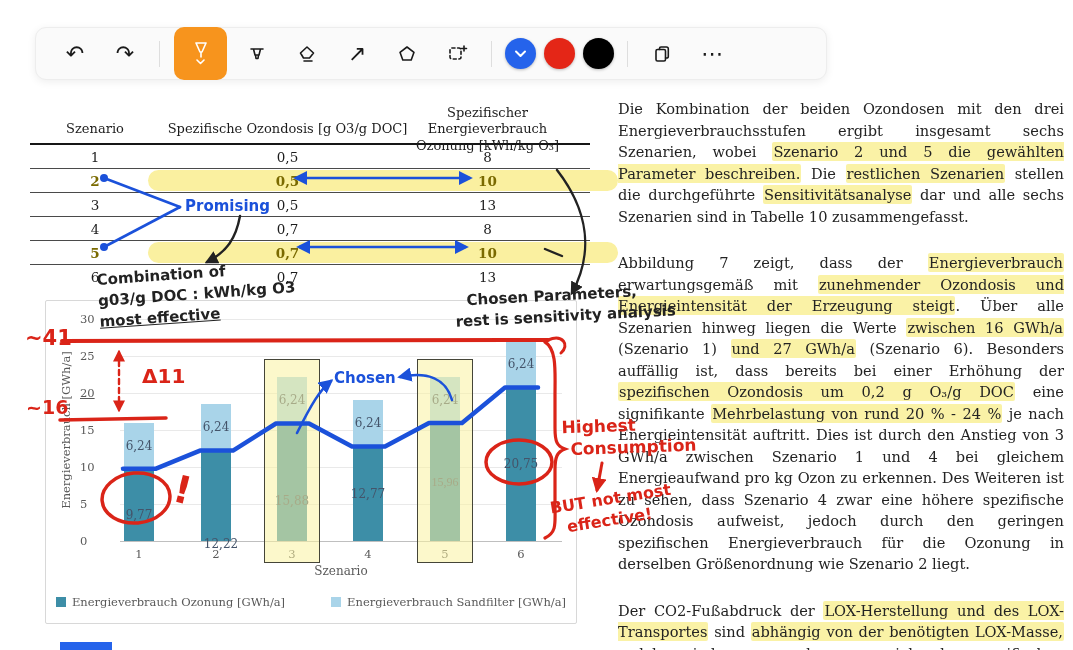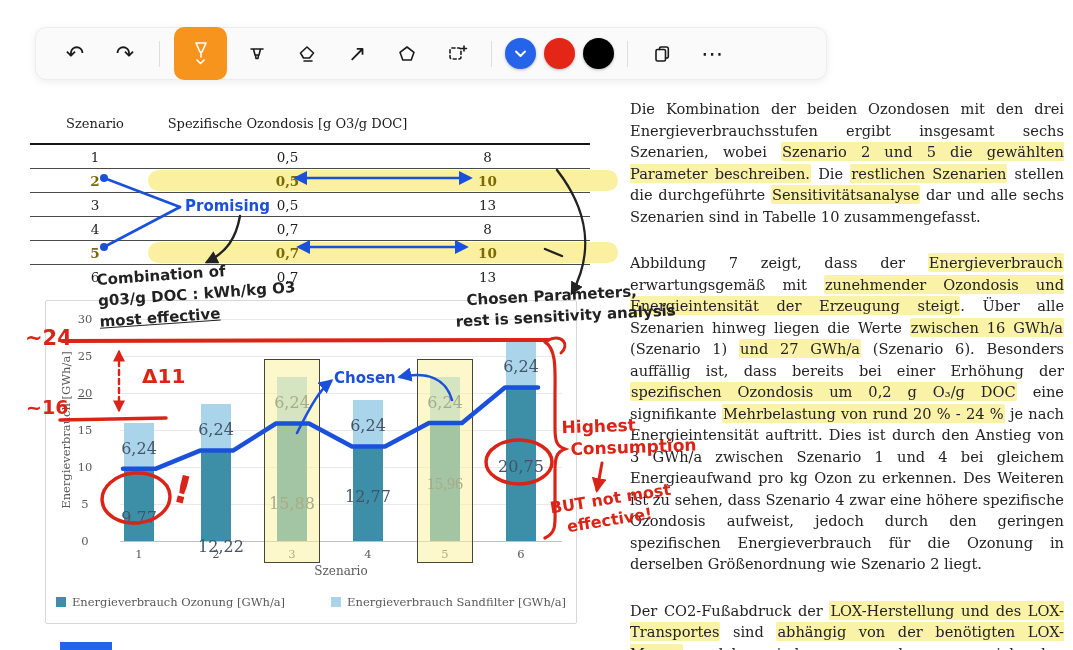"Spezifischer Energieverbrauch" div.tcell { html: none -> <div> <div>Spezifischer Energieverbrauch</div> <div>Ozonung [kWh/kg O₃]</div> </div> }
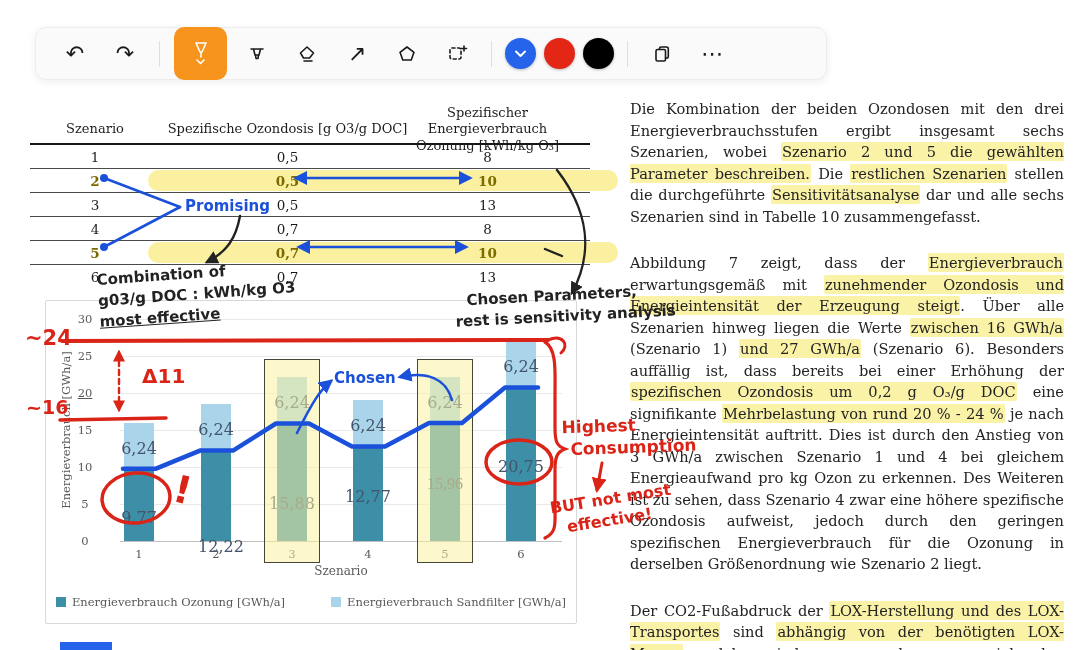"Die Kombination der beiden Ozondosen" .article p { margin: 0 0 25px 12px -> 0 0 25px 0 }
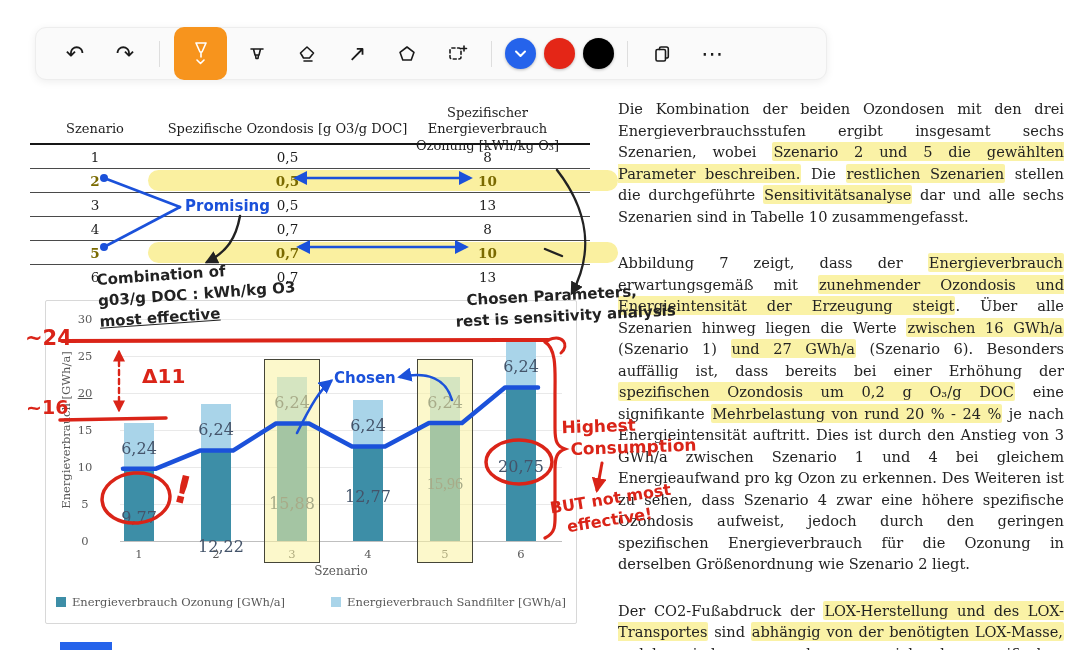"30" .ytick { left: 22px -> 34px; text-align: center -> left }
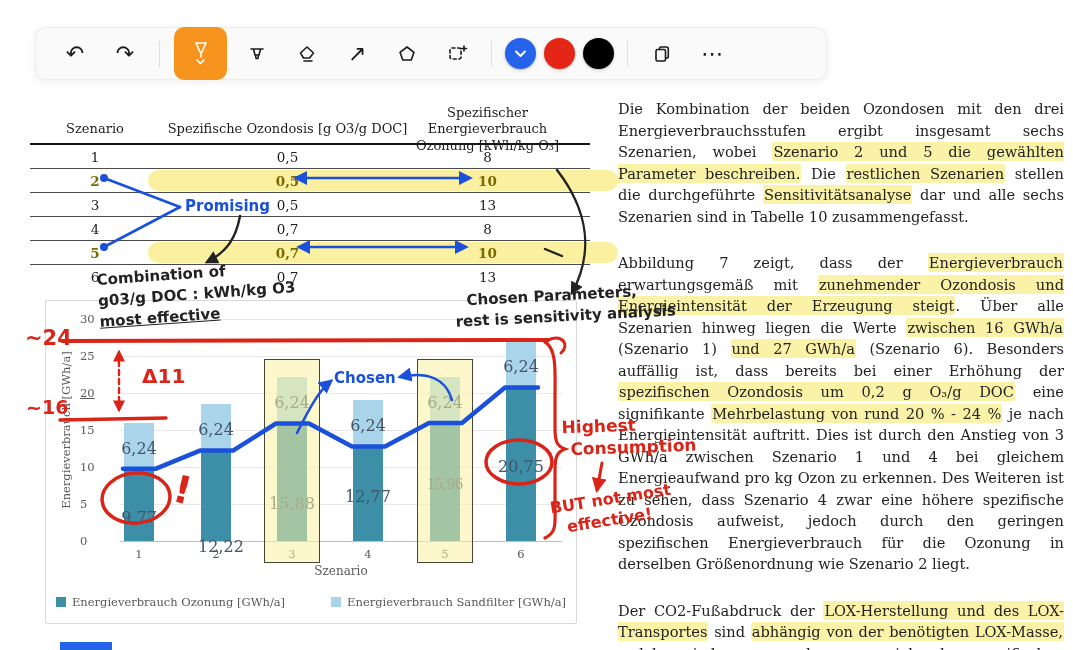"~24" div.hand { text: 24 -> 41 }
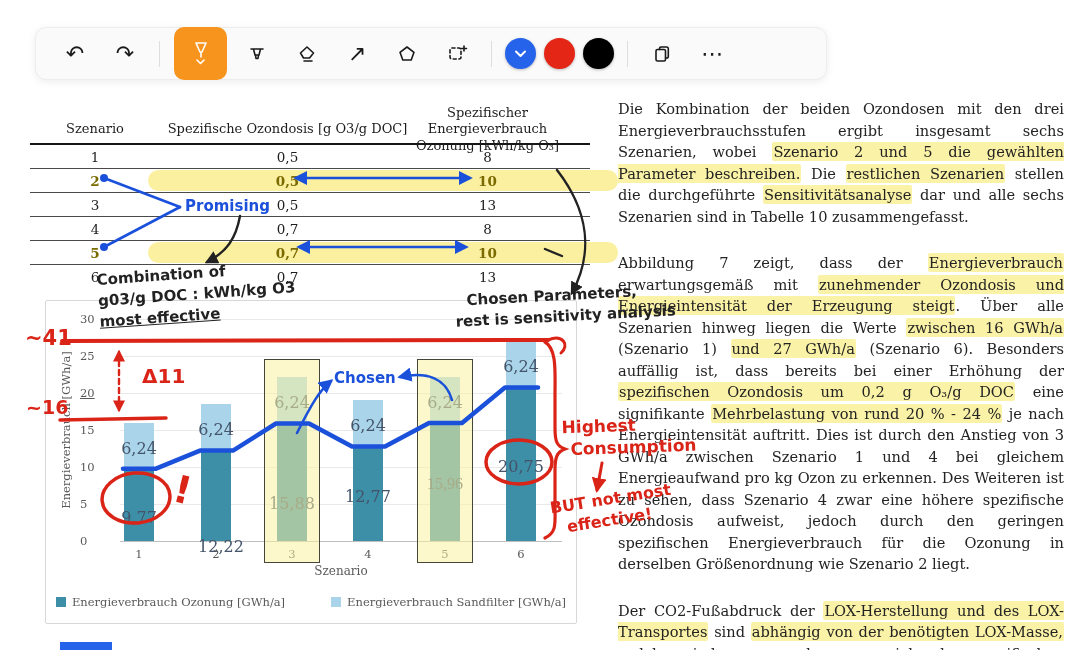"6,24" .blabel { font-size: 16px -> 12px }
